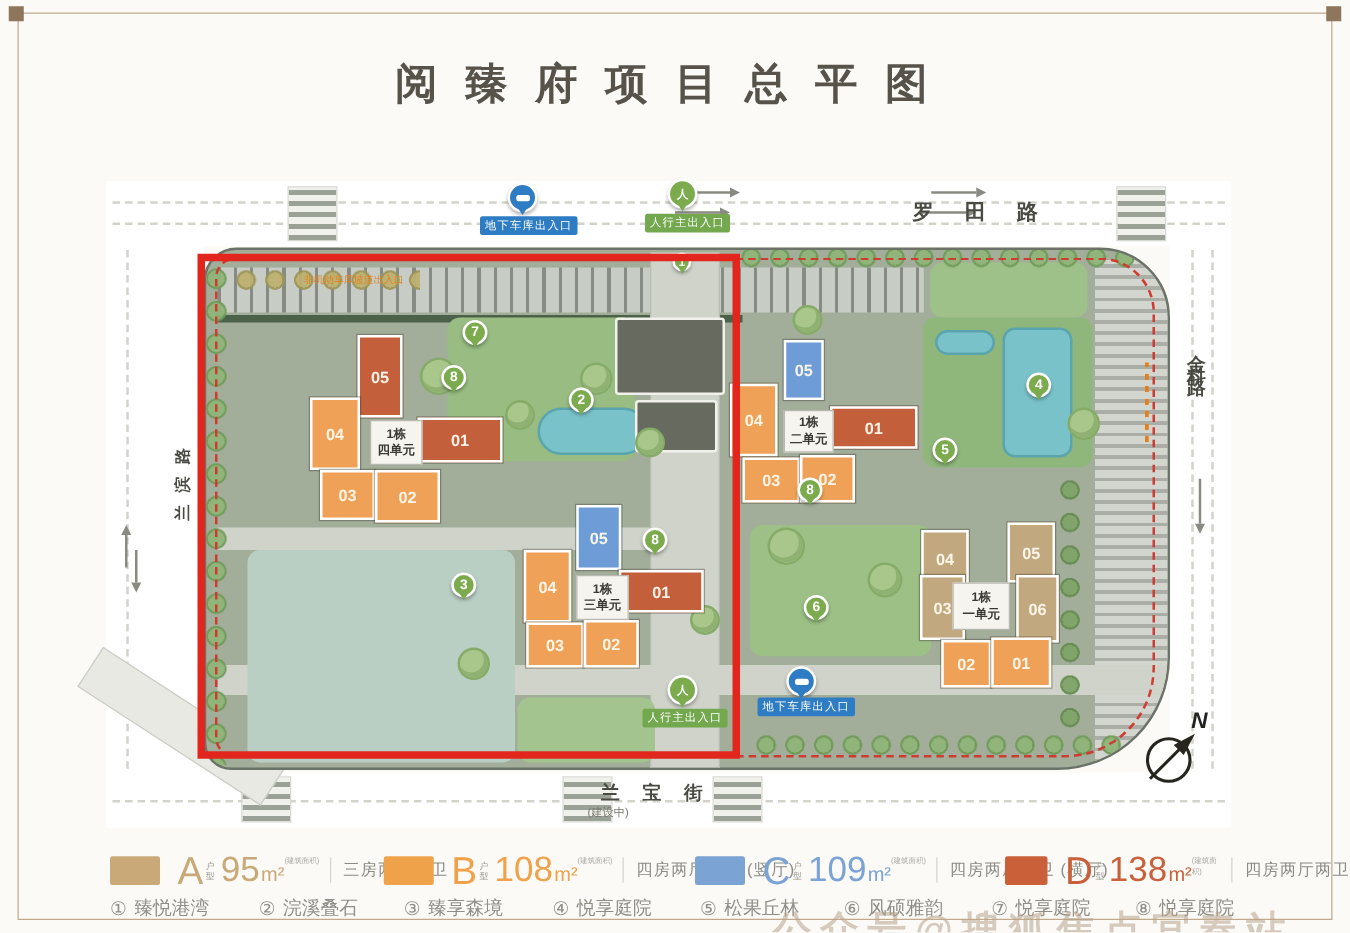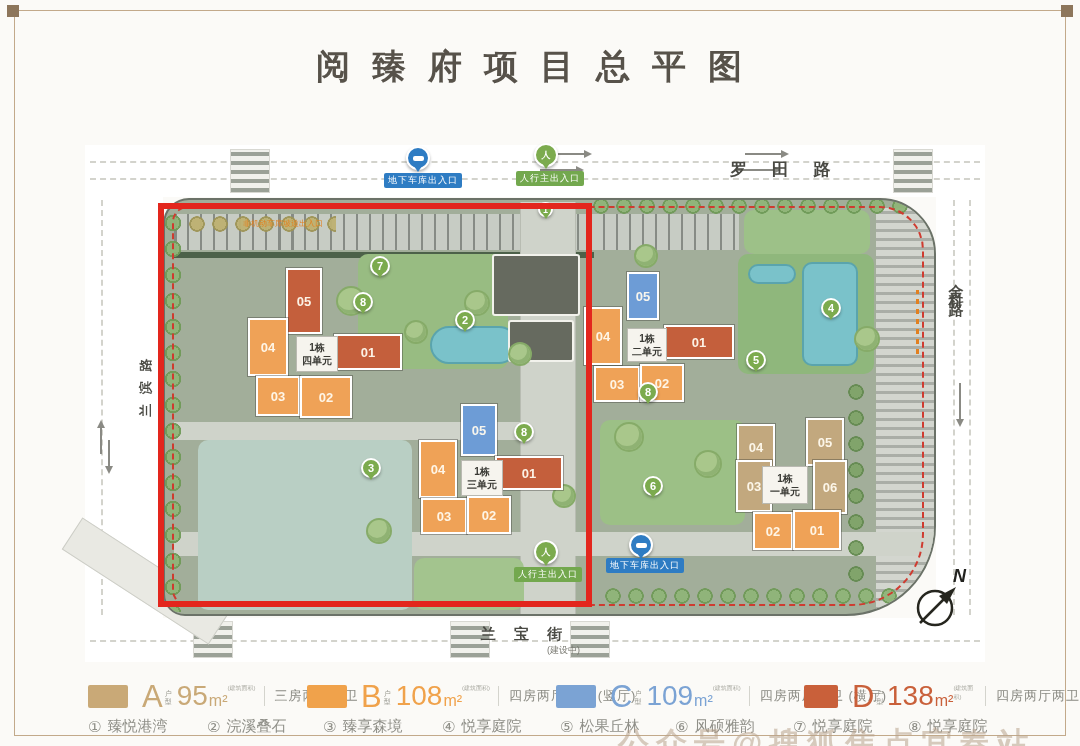"(建设中)" div.roadname { text-align: right -> left }
